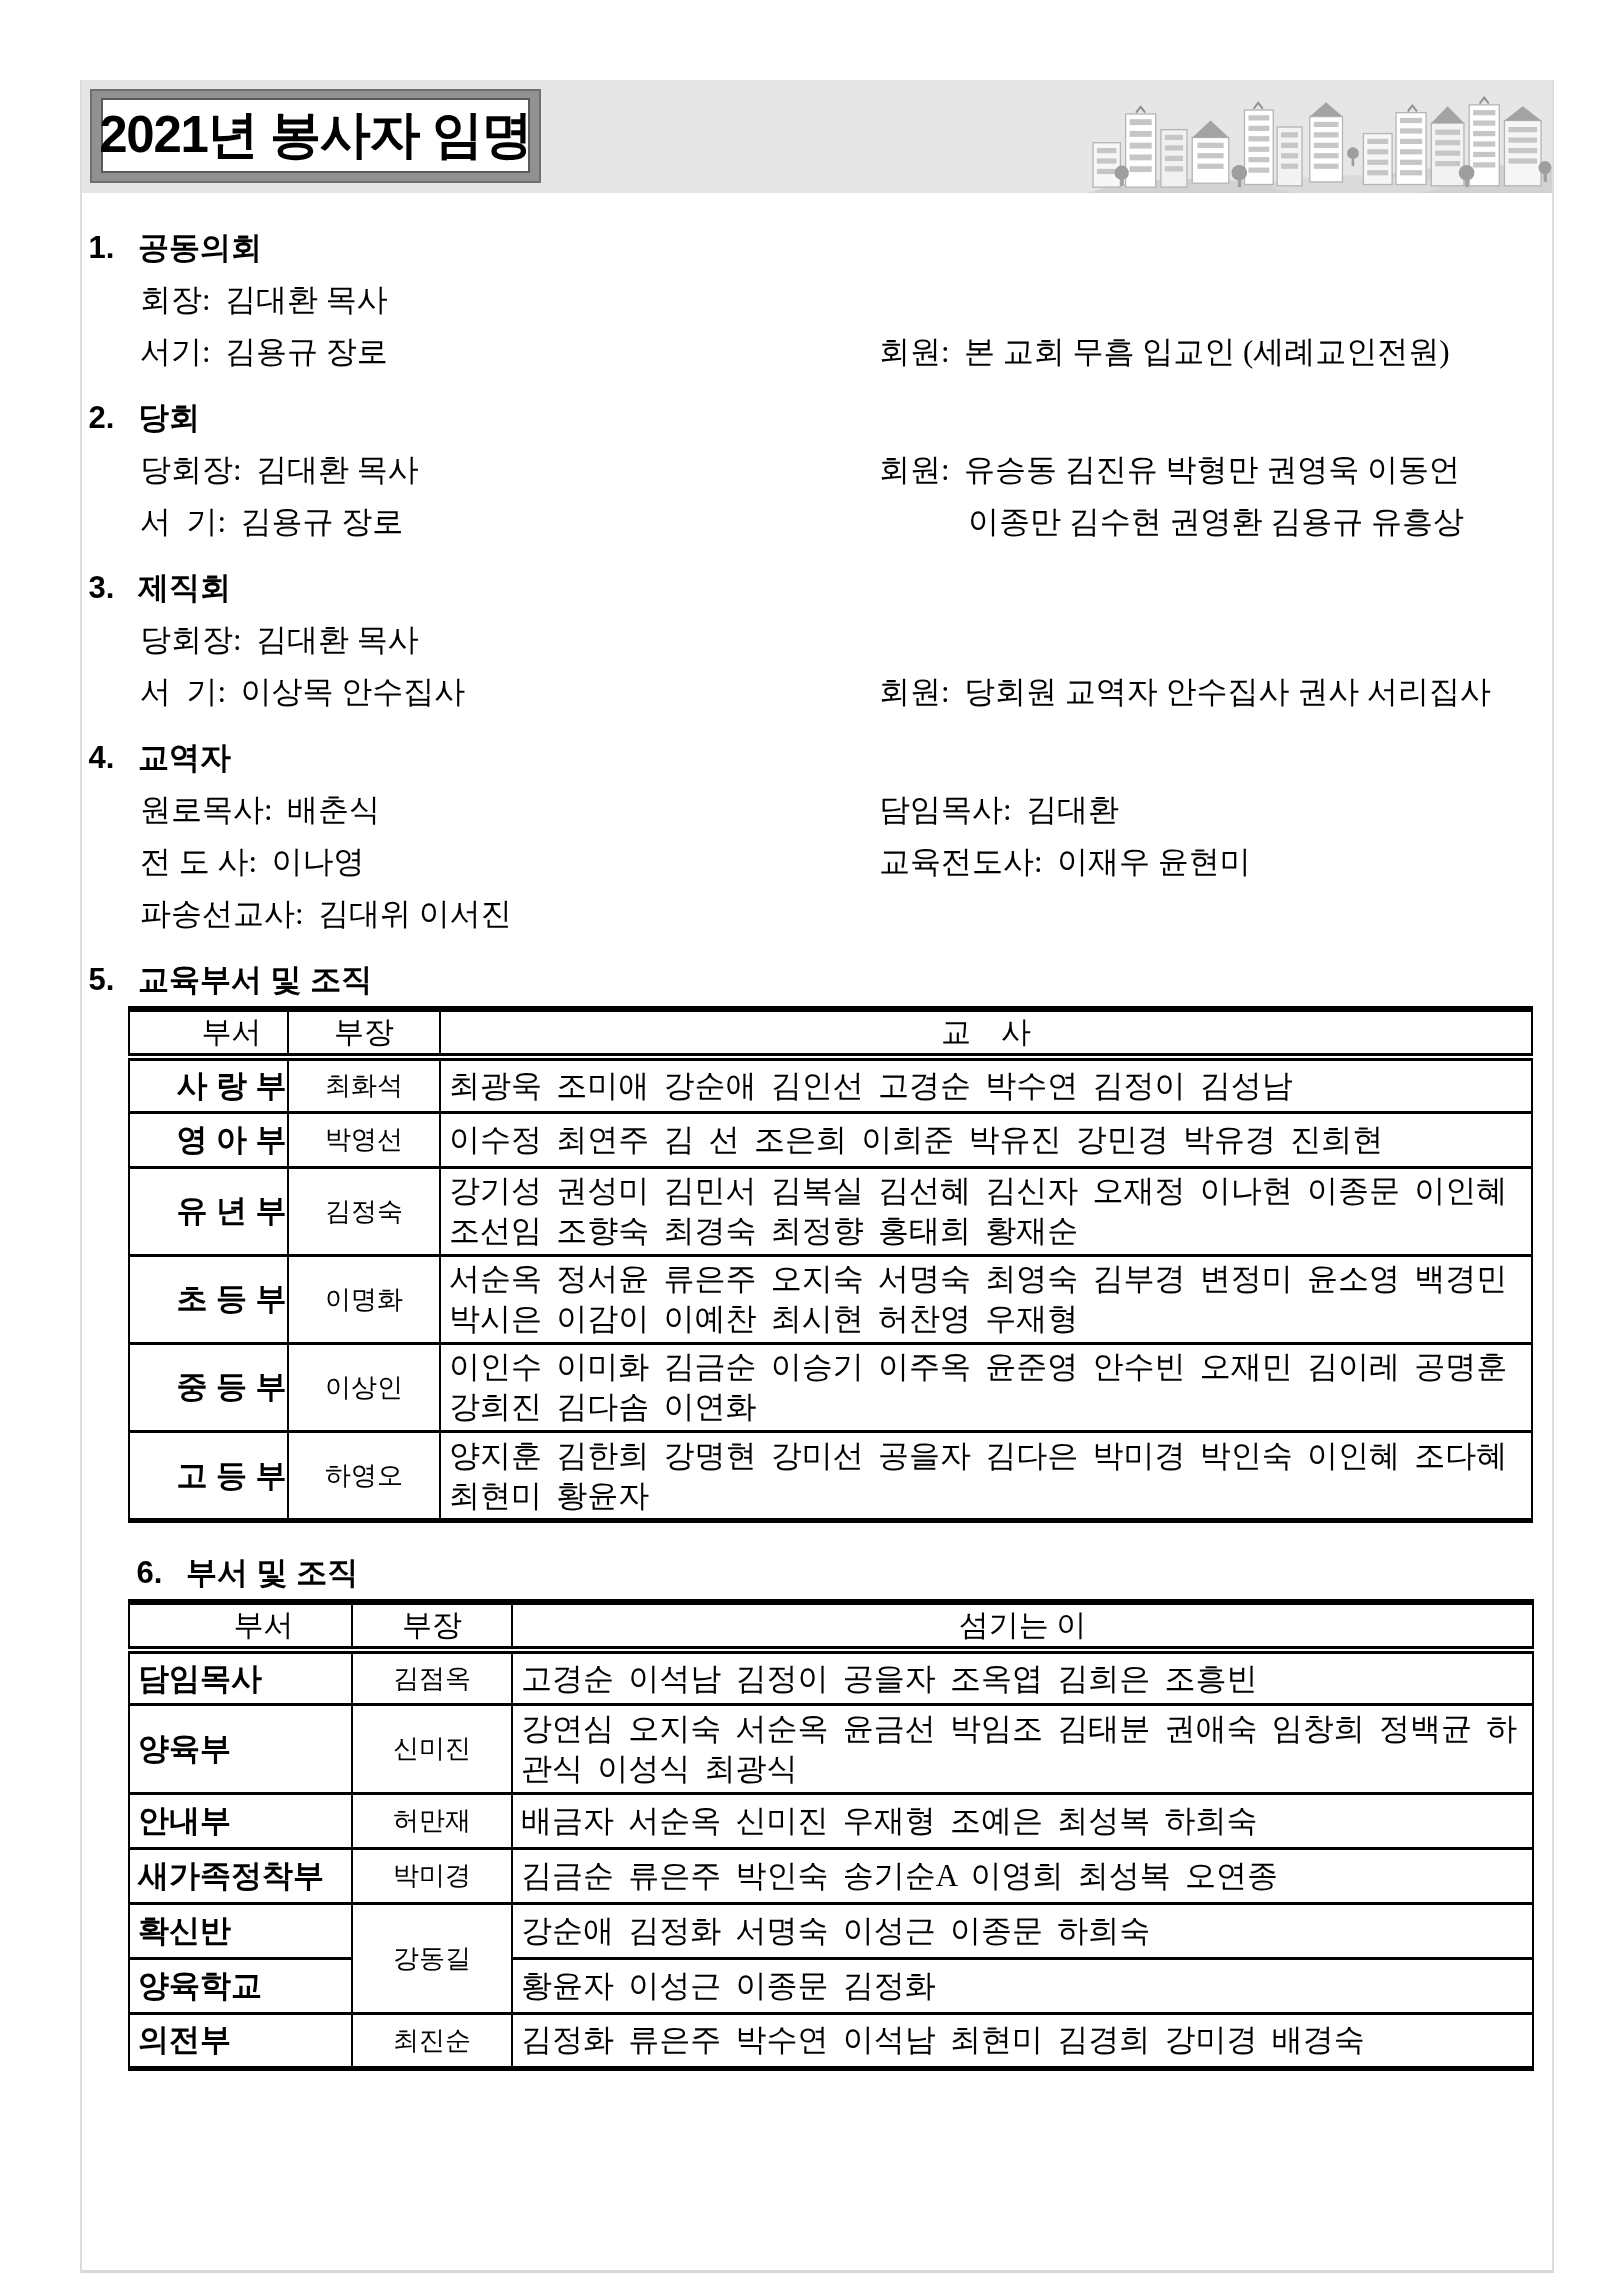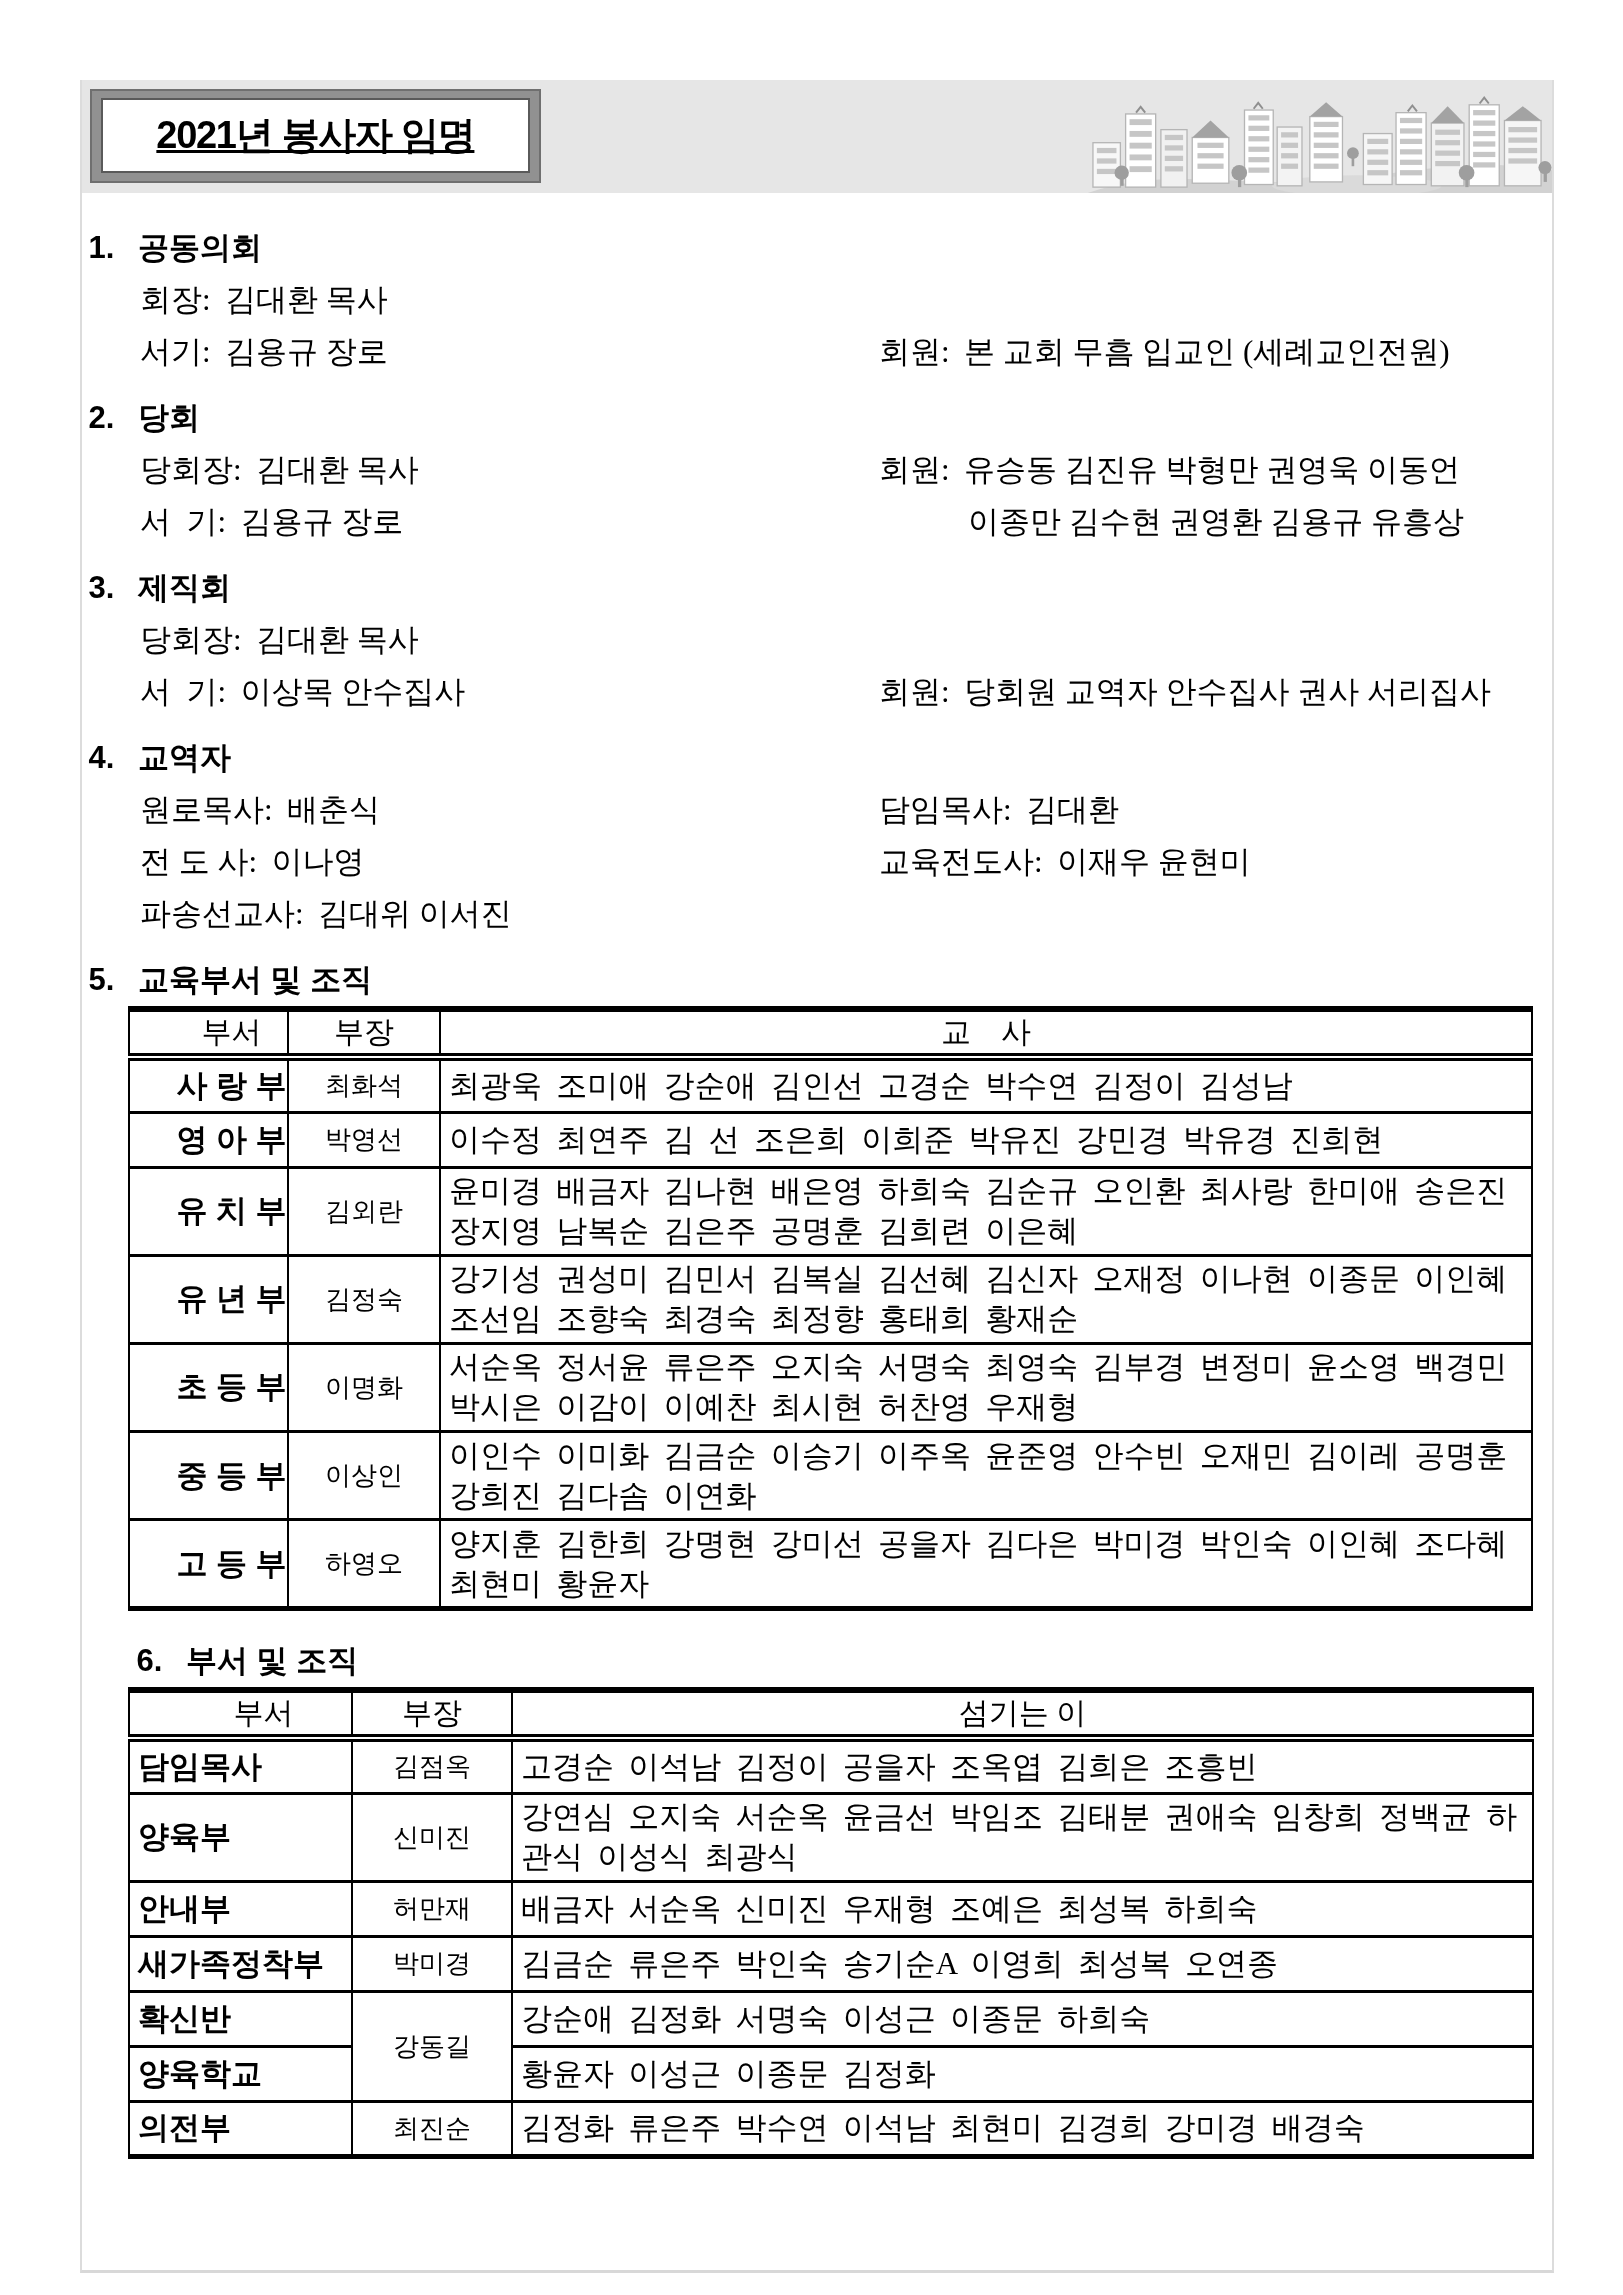"2021년 봉사자 임명" .title-inner span { font-size: 38px -> 51px; text-decoration: underline -> none }
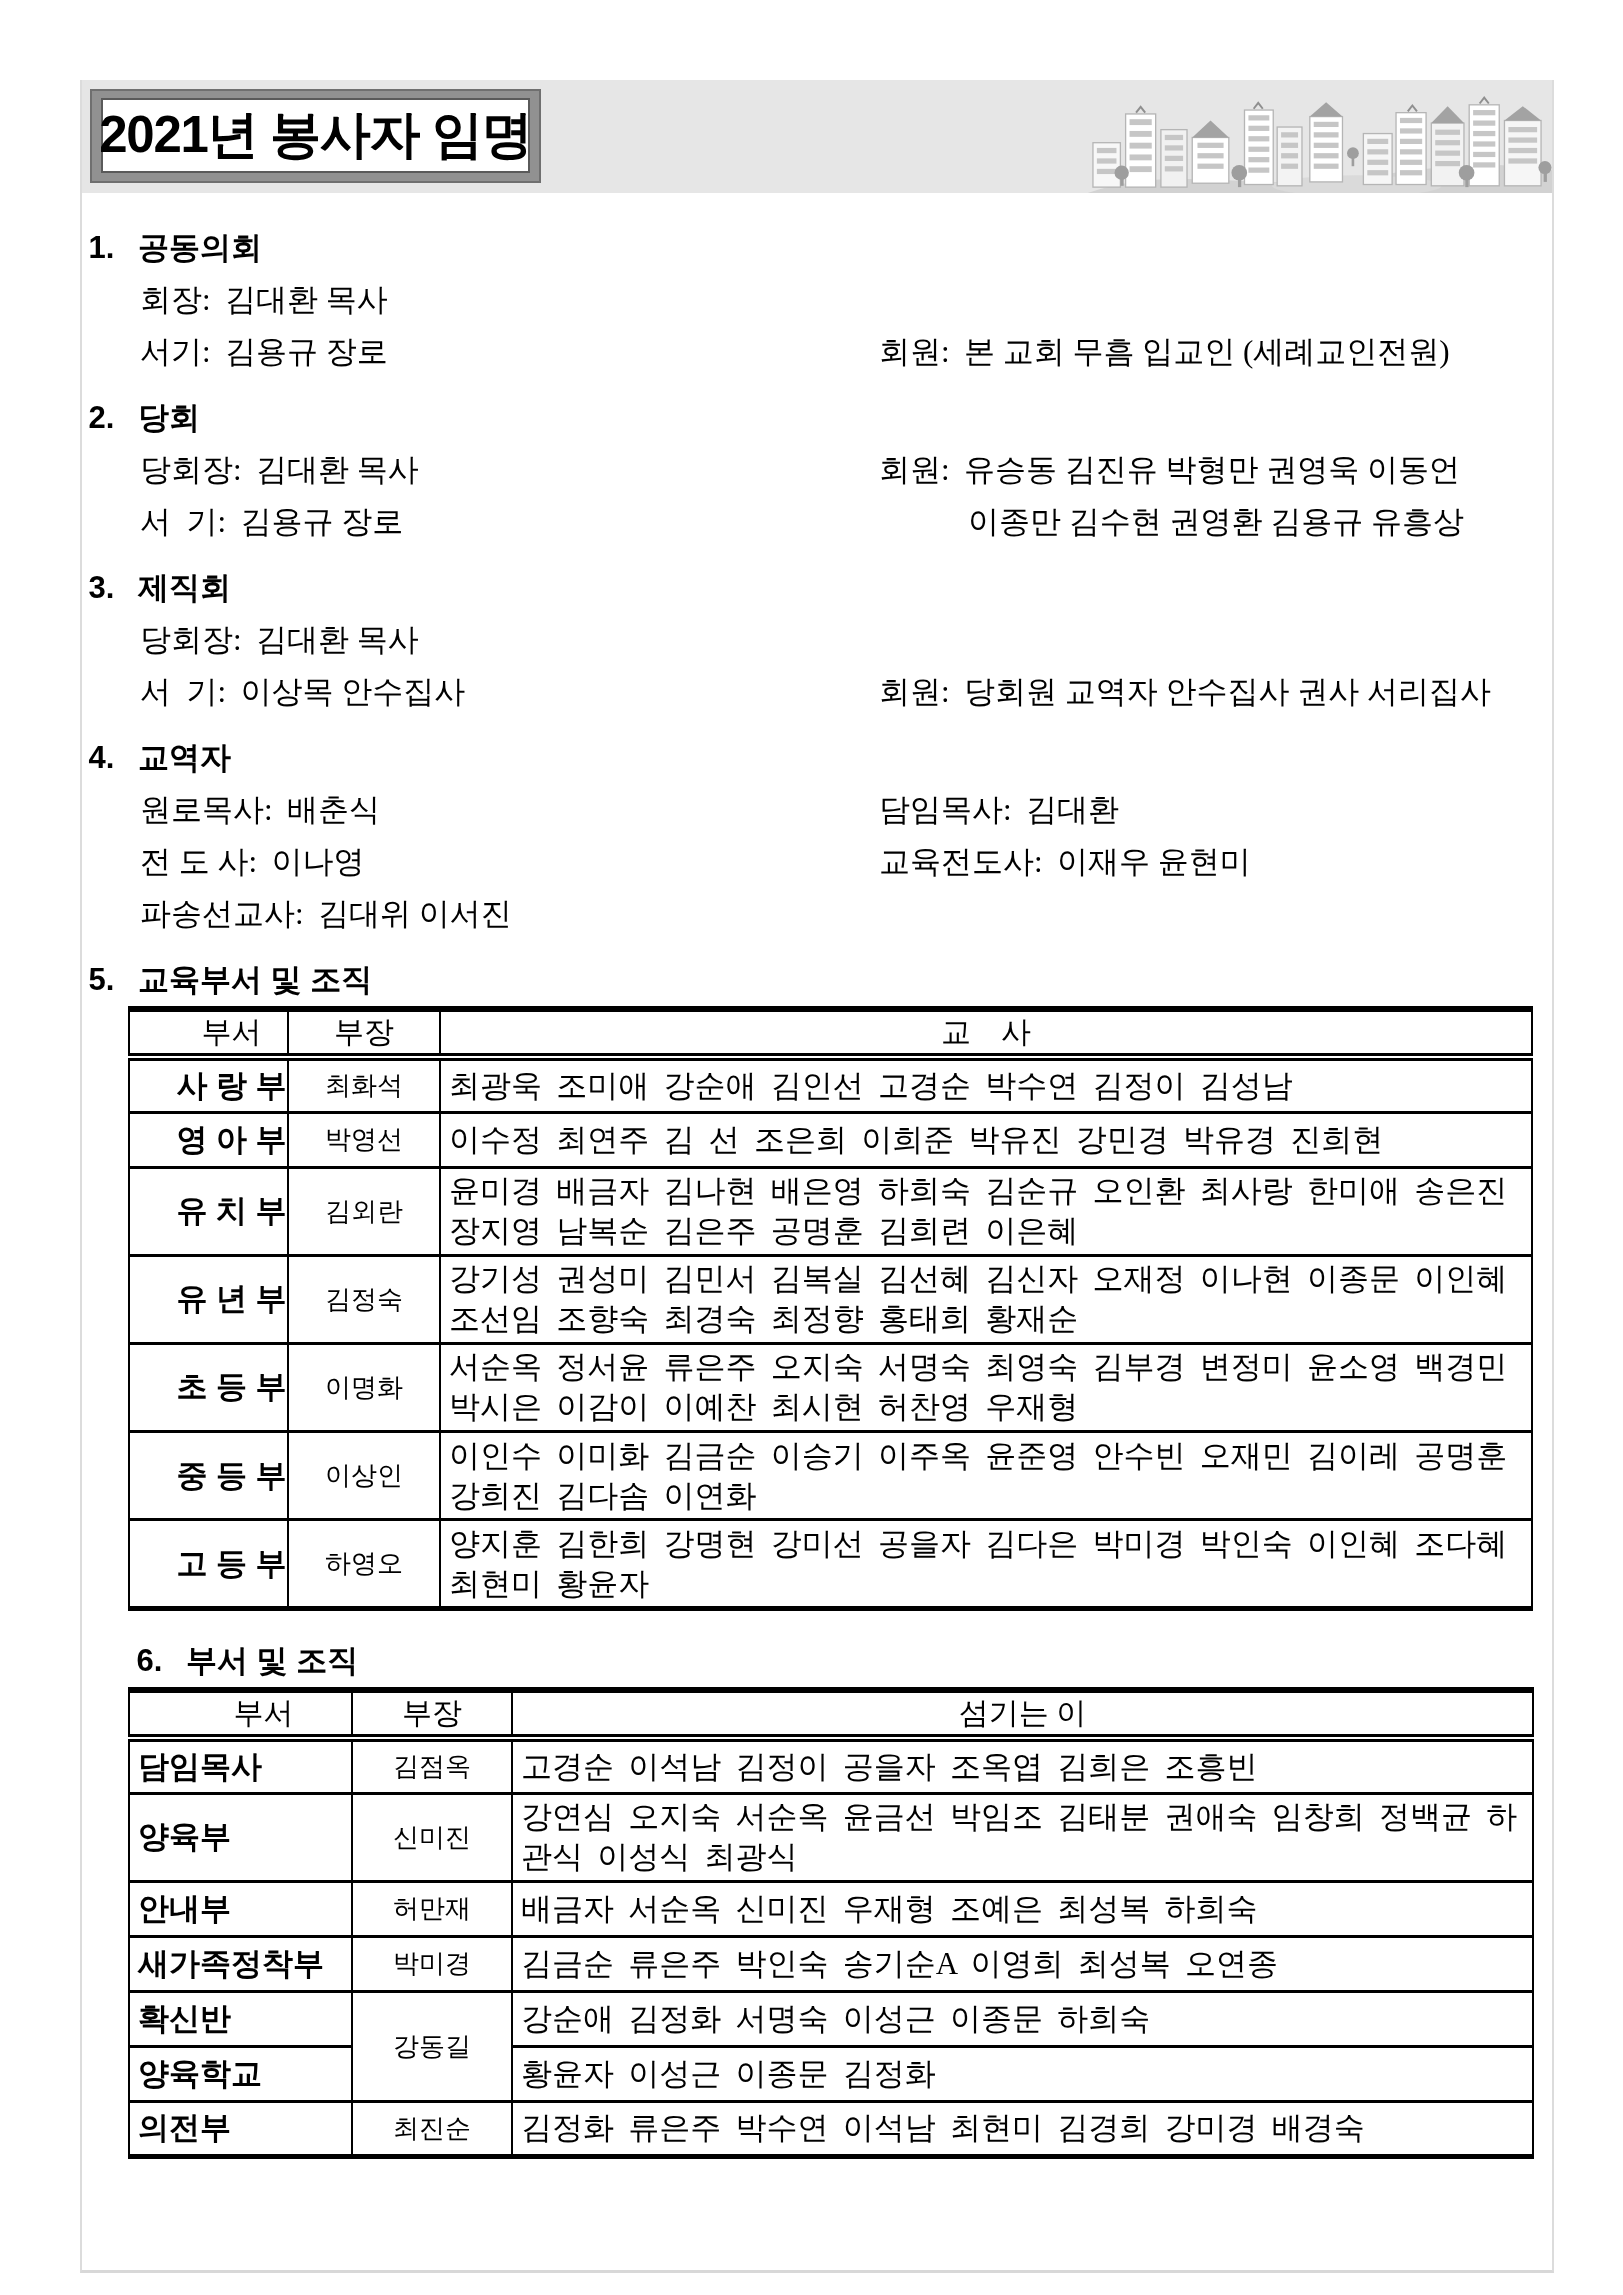"유 치 부" tr.h-d { html: <tr> <td>유 치 부</td> <td>김외란</td> <td>윤미경 배금자 김나현 배은영 하희숙 김순규 오인환 최사랑 한미애 송은진 장지영 남복순 김은주 공명훈 김희련 이은혜</td> </tr> -> none }
